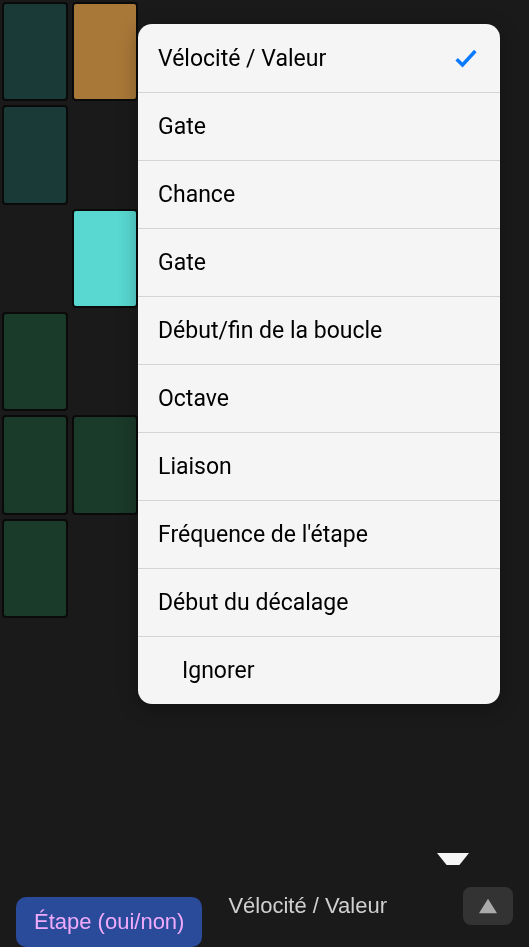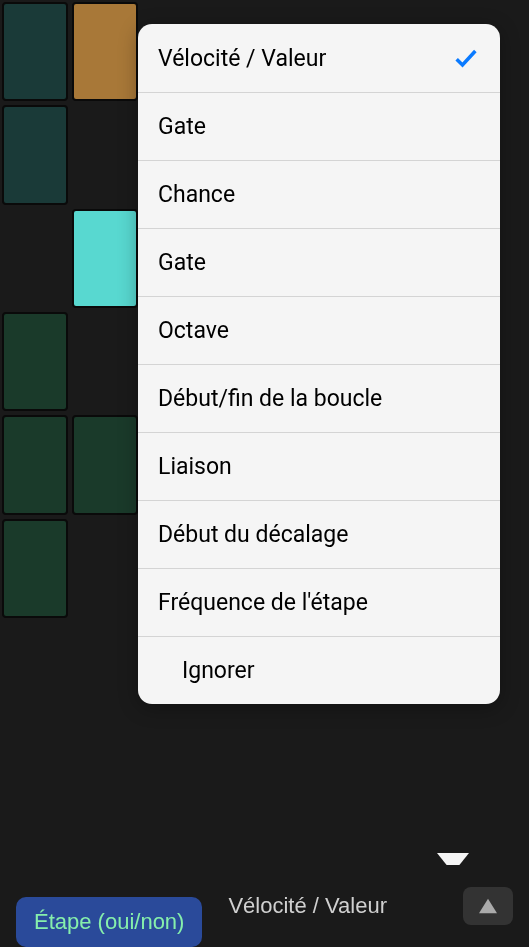"Octave" div.popup-item { order: before "Début/fin de la boucle" -> after "Début/fin de la boucle" }
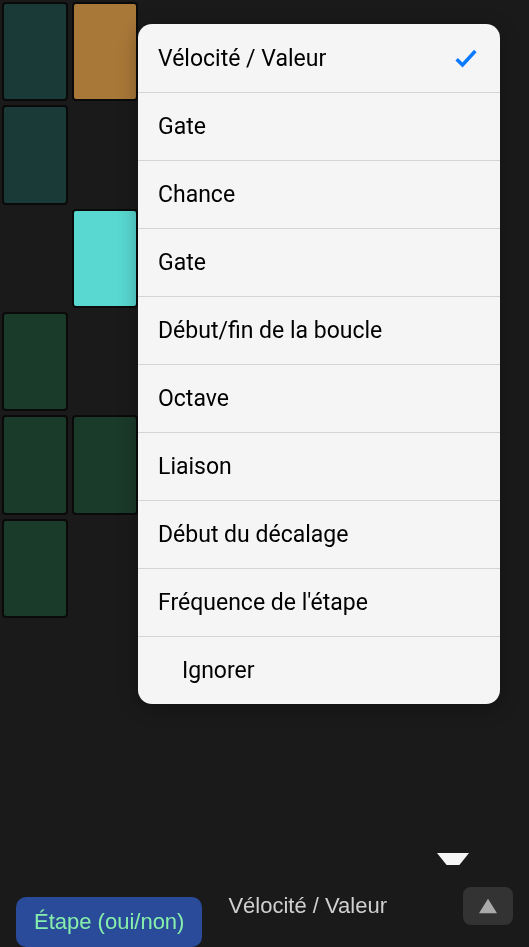"Début du décalage" div.popup-item { order: before "Fréquence de l'étape" -> after "Fréquence de l'étape" }
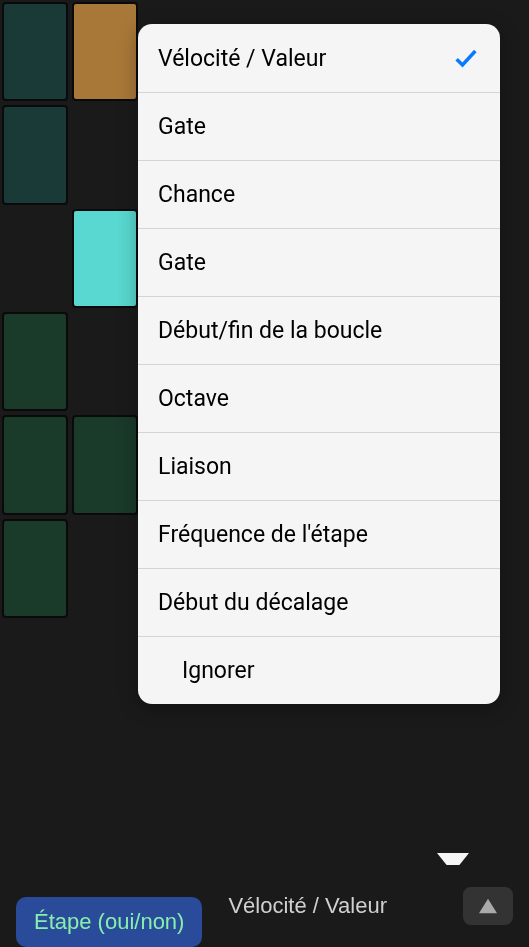"Étape (oui/non)" .tab-button.active { color: #86efac -> #f0abfc }
